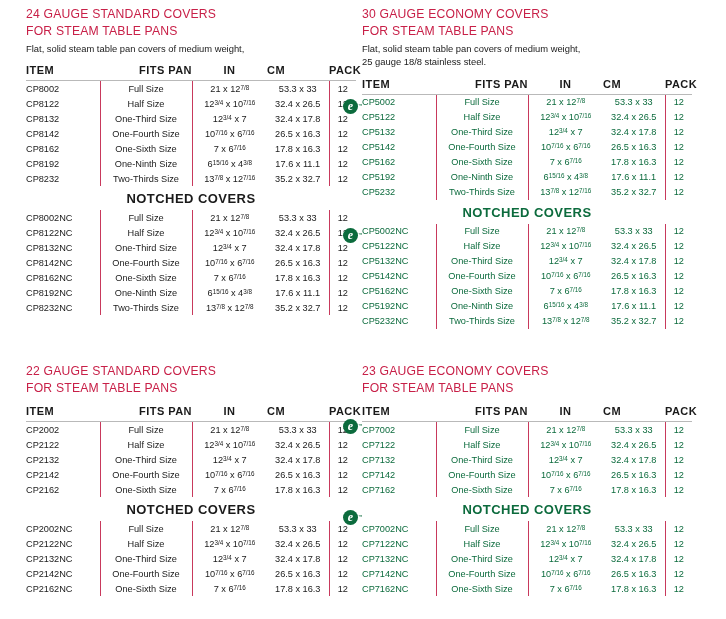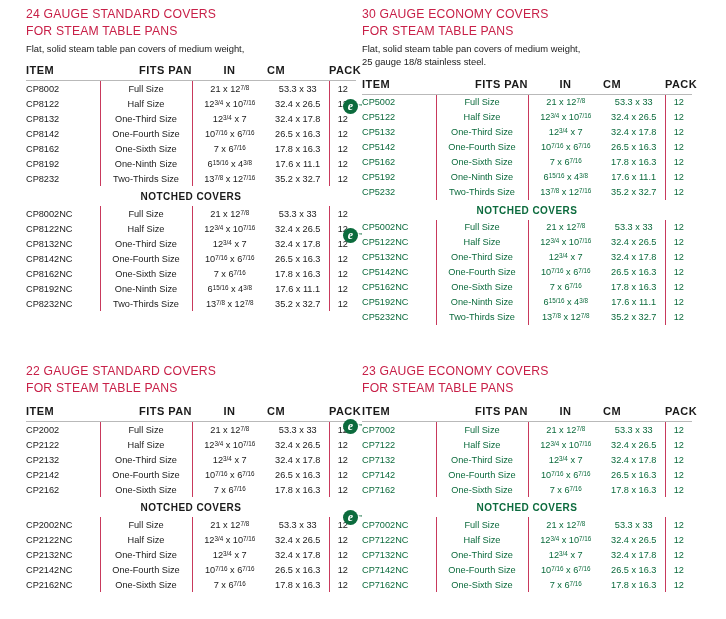"NOTCHED COVERS" tr.notched td { font-size: 10px -> 13px }
